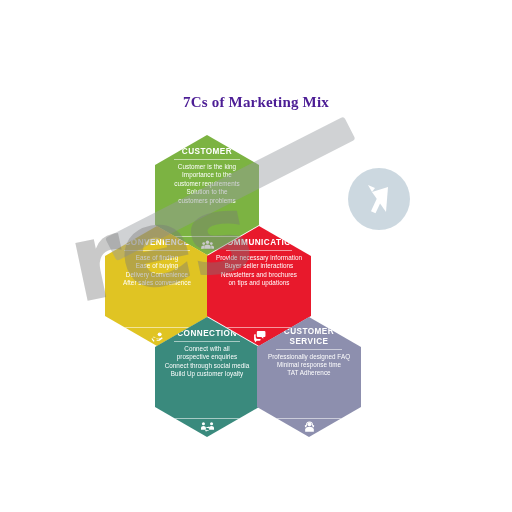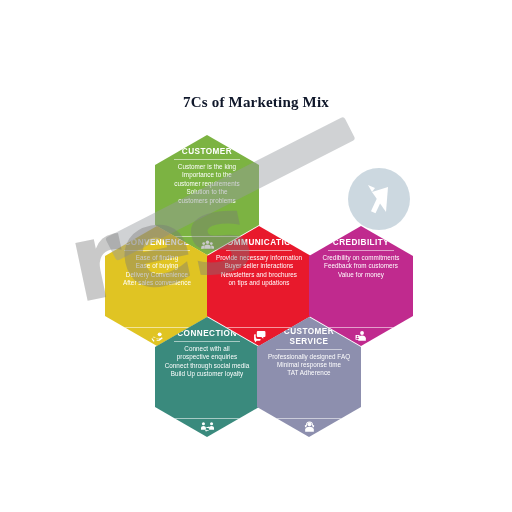"7Cs of Marketing Mix" #title { color: #0f172a -> #4c1d95 }
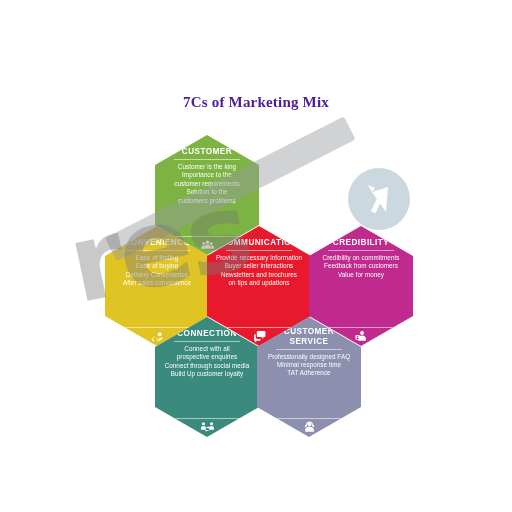"CREDIBILITY" div.hex { html: <div> <div>CREDIBILITY</div> <div></div> <div>Credibility on commitments Feedback from customers Value for money</div> <div></div> <span> <svg> <circle></circle> <path></path> <rect></rect> <circle></circle> <path></path> </svg> </span> </div> -> none }
